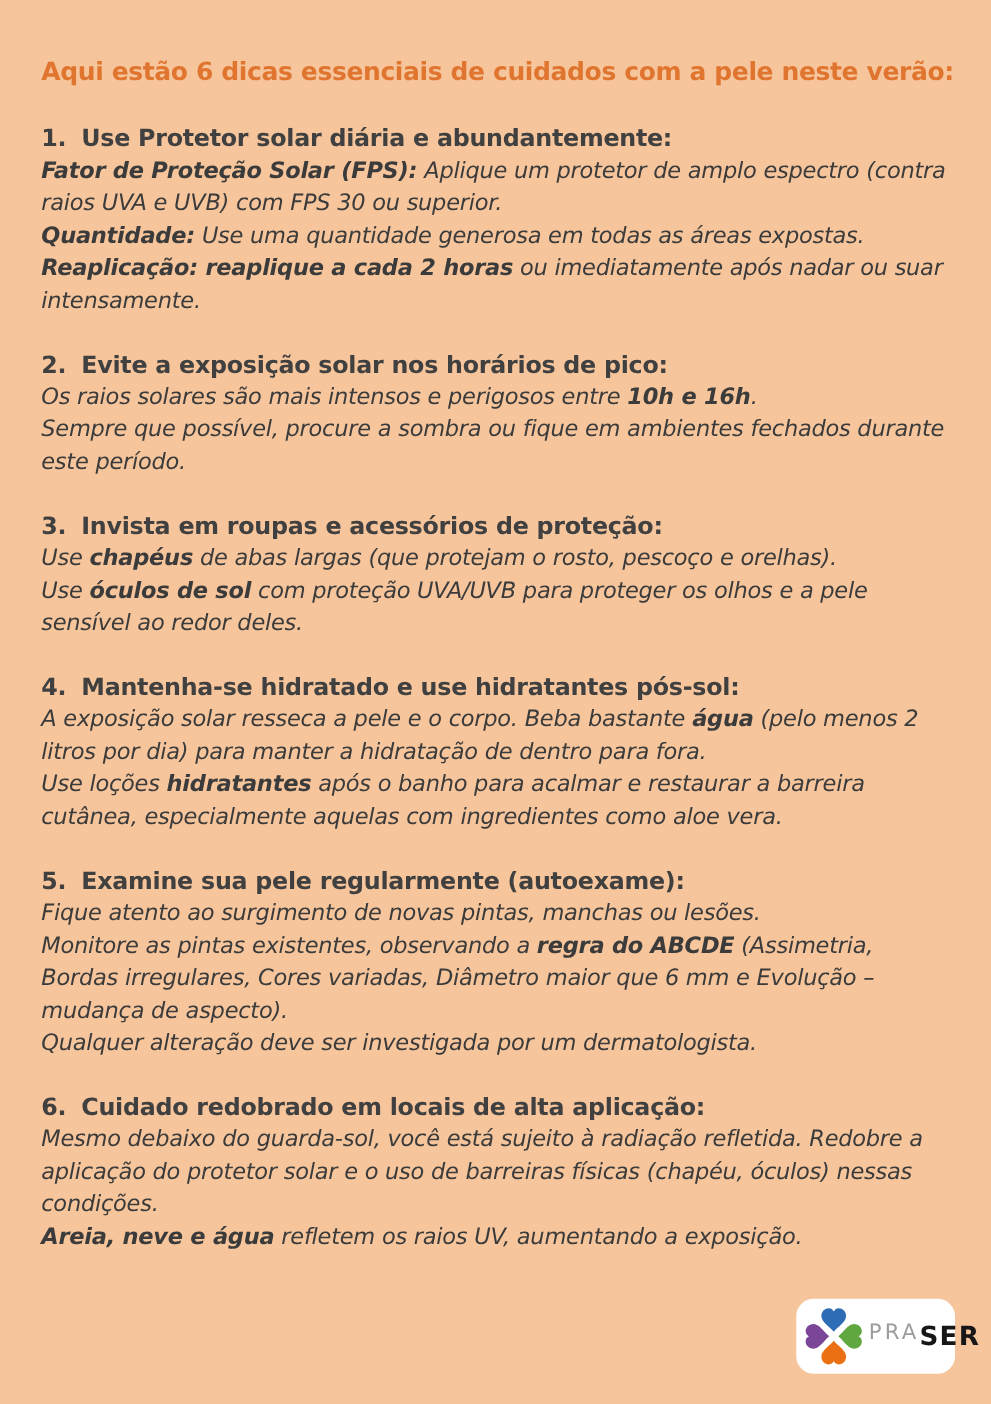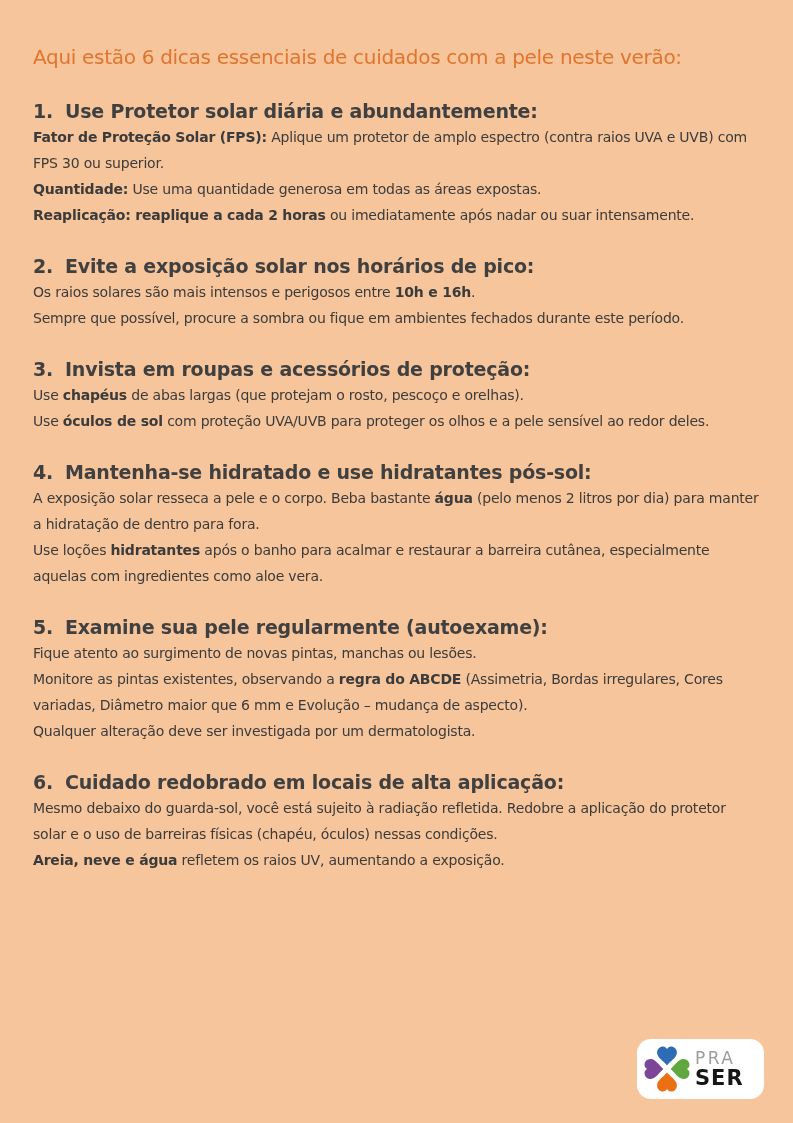"Aqui estão 6 dicas essenciais" .title { font-weight: normal -> bold }
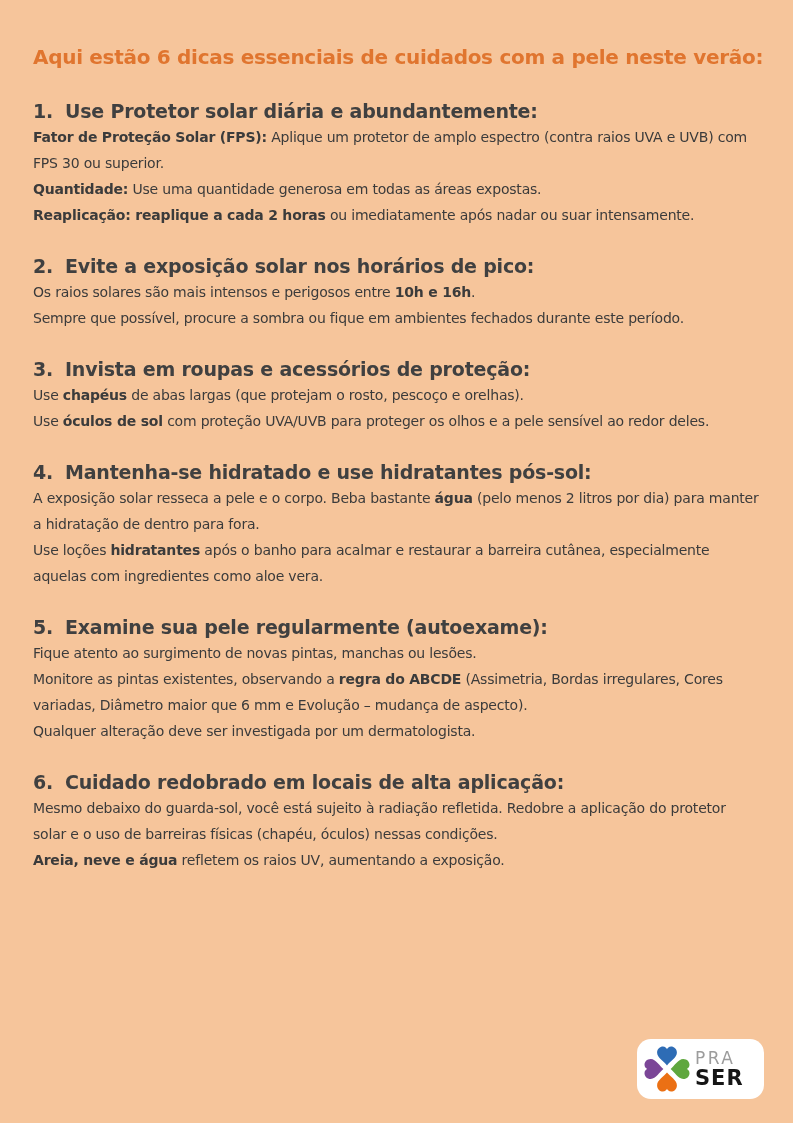"Fator de Proteção Solar (FPS):" p.para { font-size: 14px -> 18px; font-style: none -> italic }
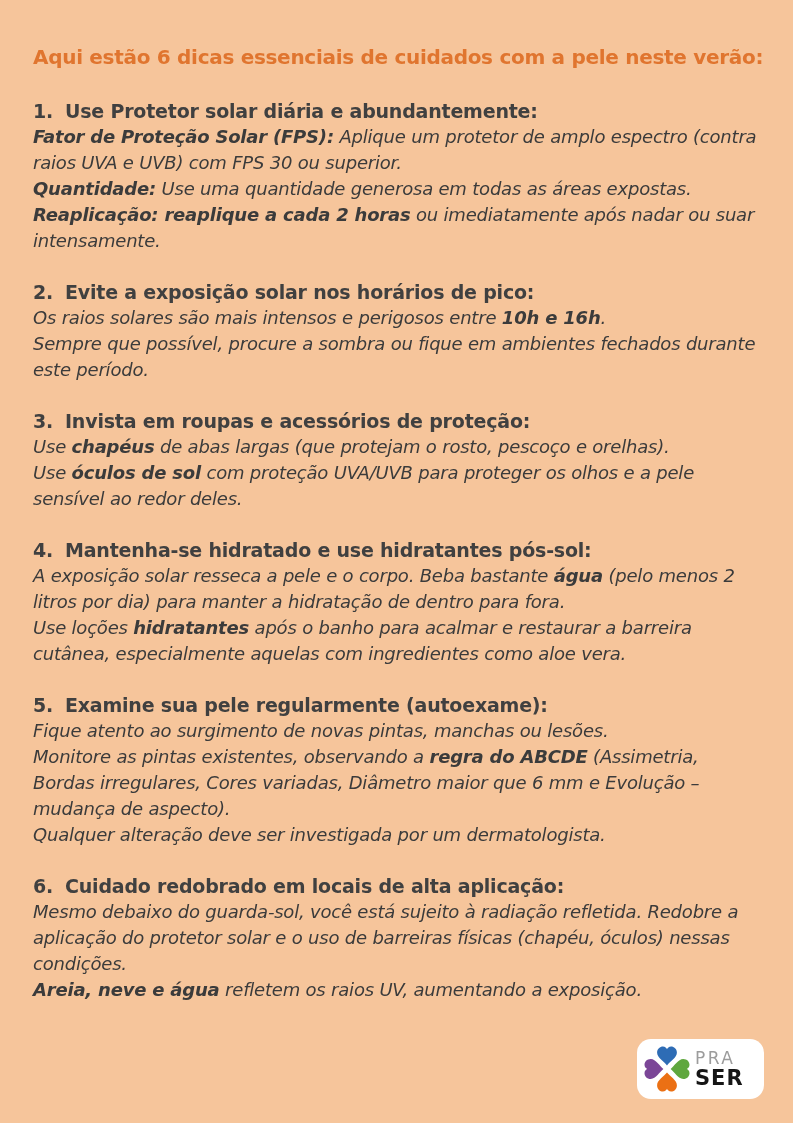"PRA" .logo-words { flex-direction: column -> row }
